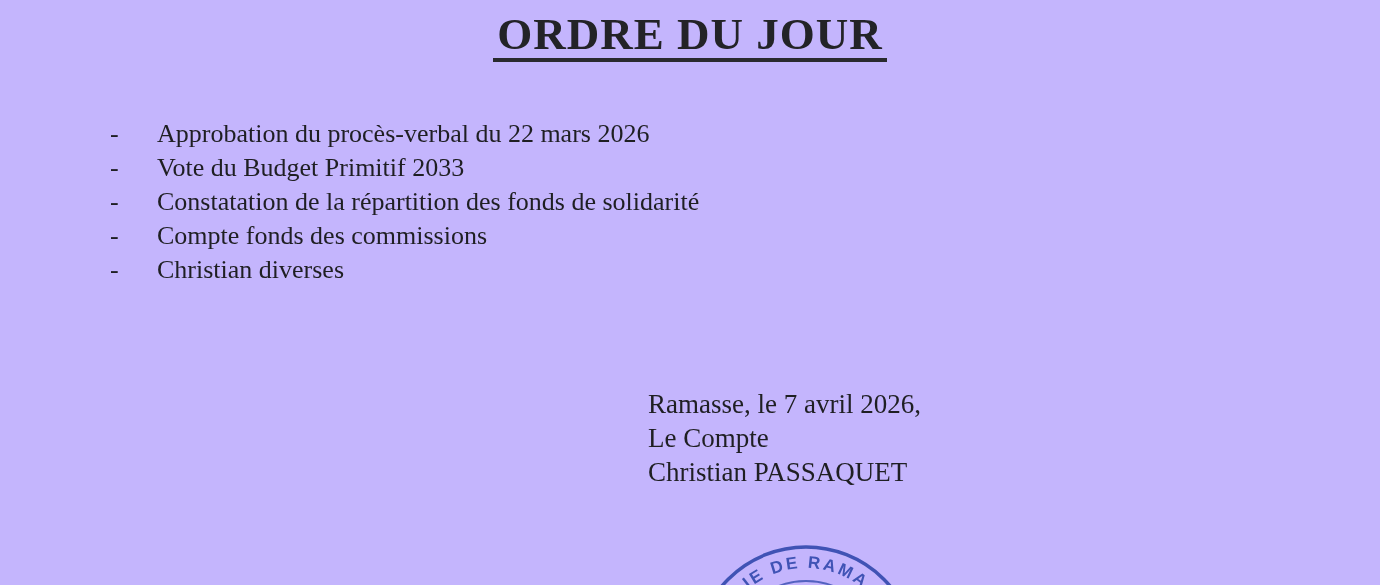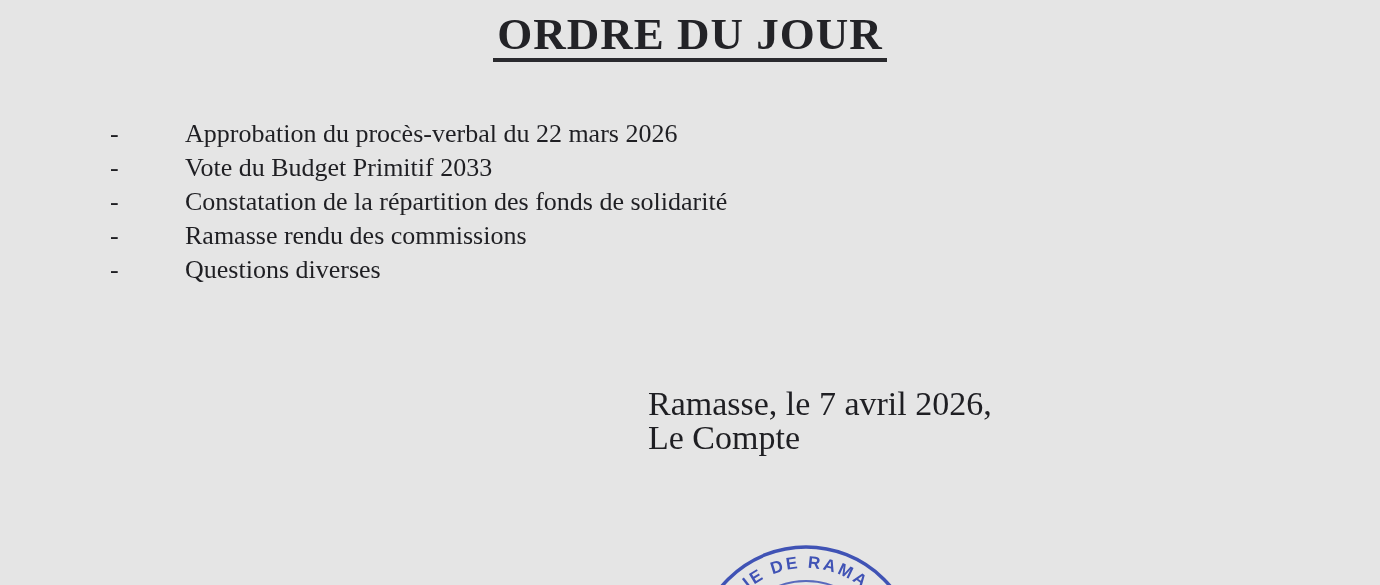"ORDRE DU JOUR" .page { background: #e5e5e5 -> #c4b5fd }
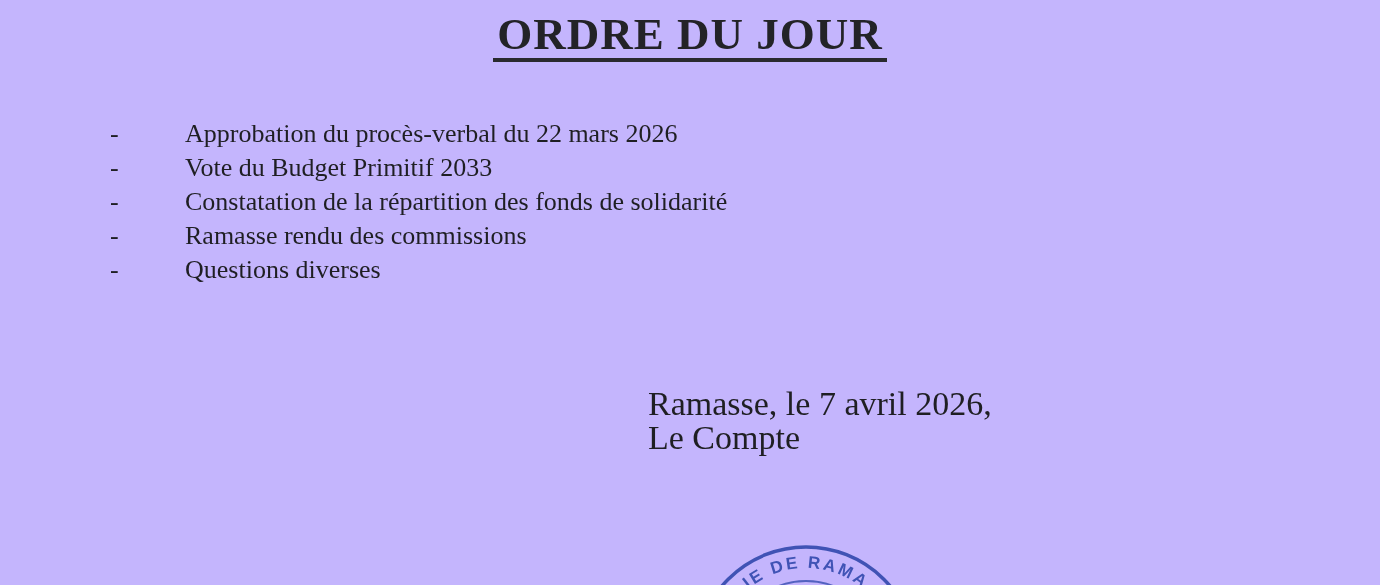"Approbation du procès-verbal du 22" .agenda-text { margin-left: 28px -> none }
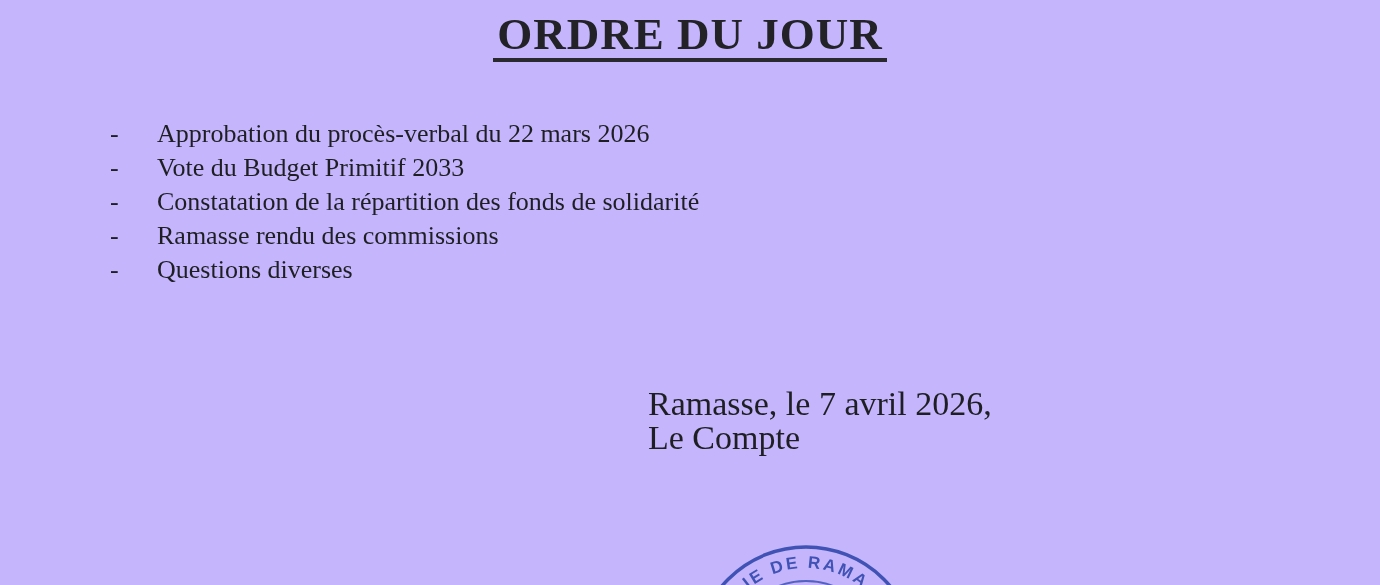"Ramasse rendu des commissions" span.agenda-text { text: Ramasse rendu -> Compte fonds }
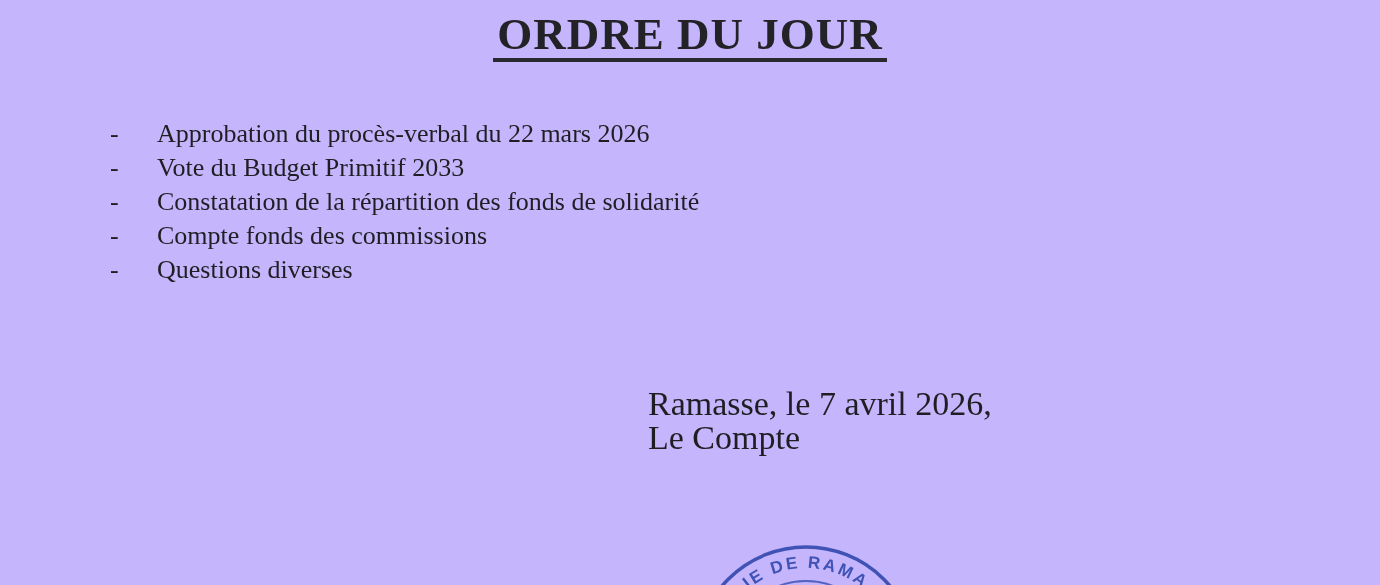"Questions diverses" span.agenda-text { text: Questions -> Christian }
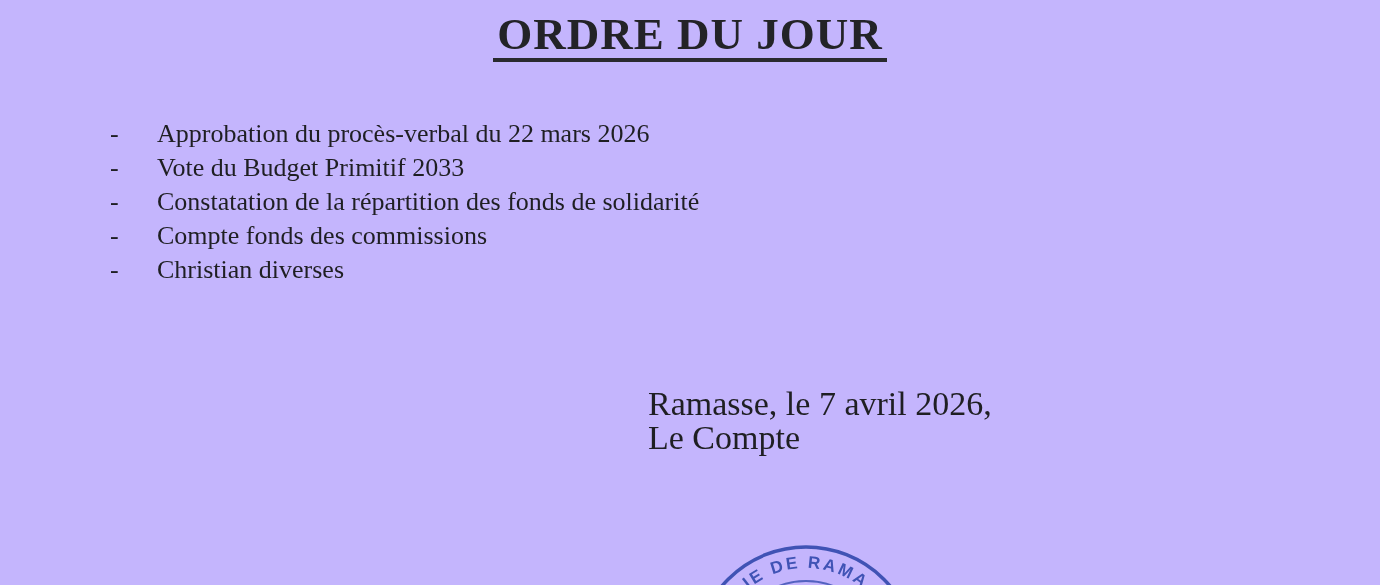"Ramasse, le 7 avril 2026," .signature { font-size: 34px -> 27px }
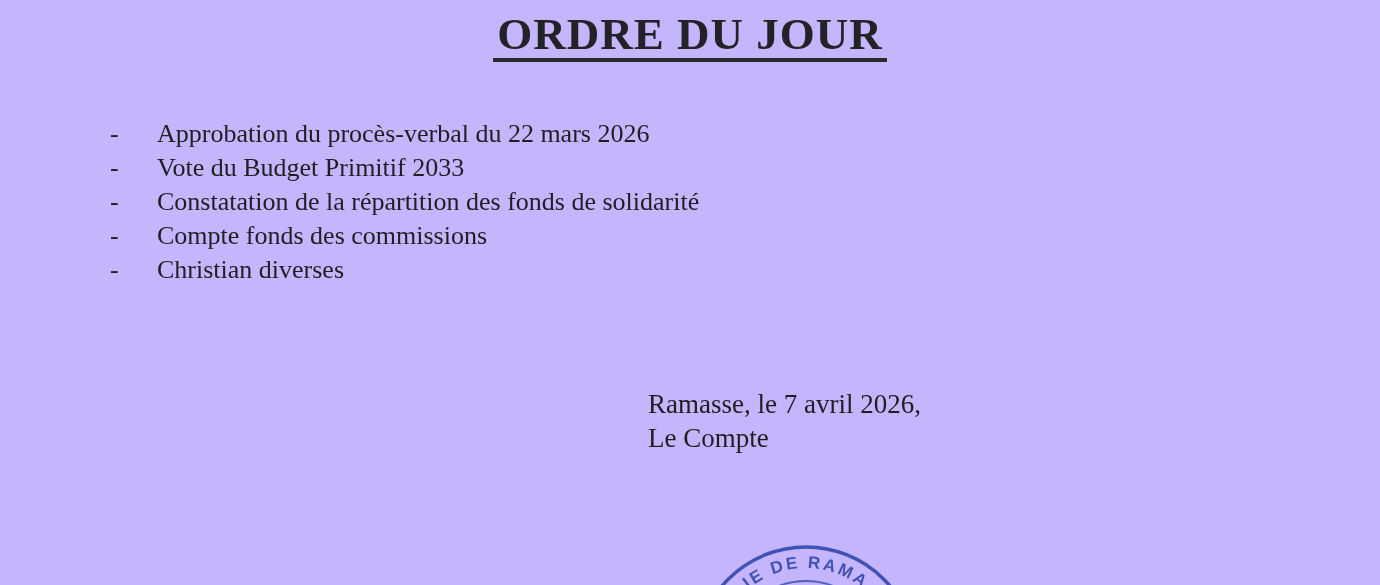"Christian PASSAQUET" div { html: none -> <div>Christian PASSAQUET</div> }
